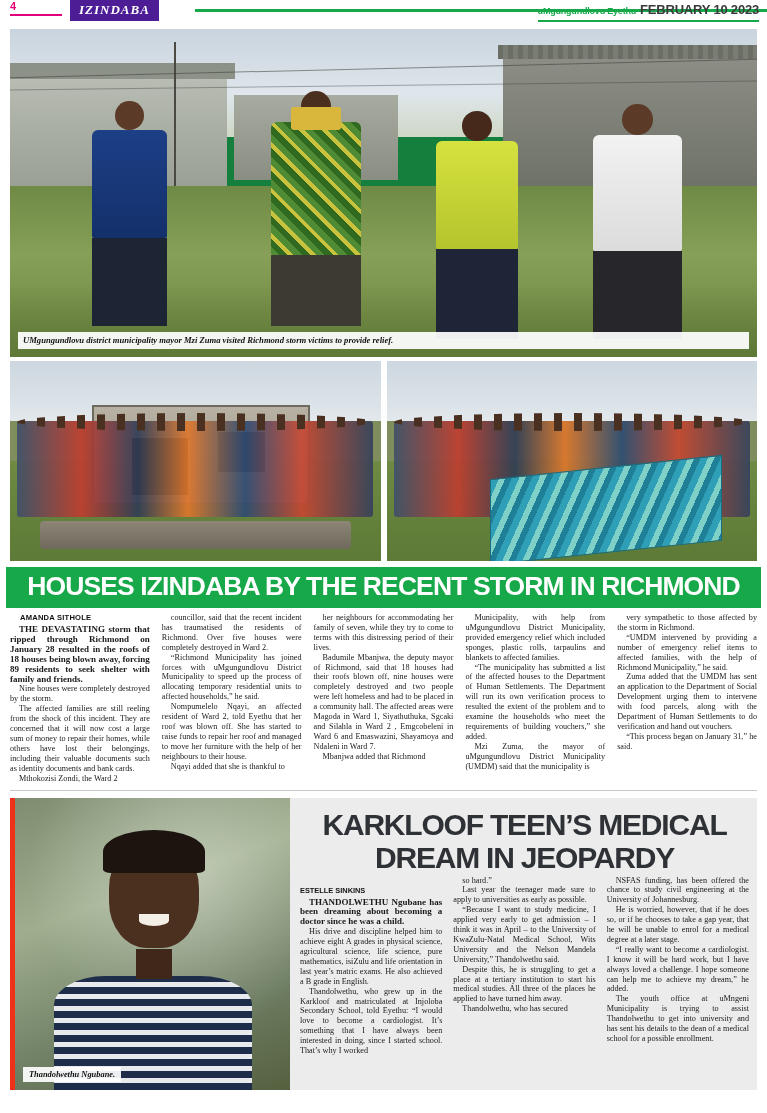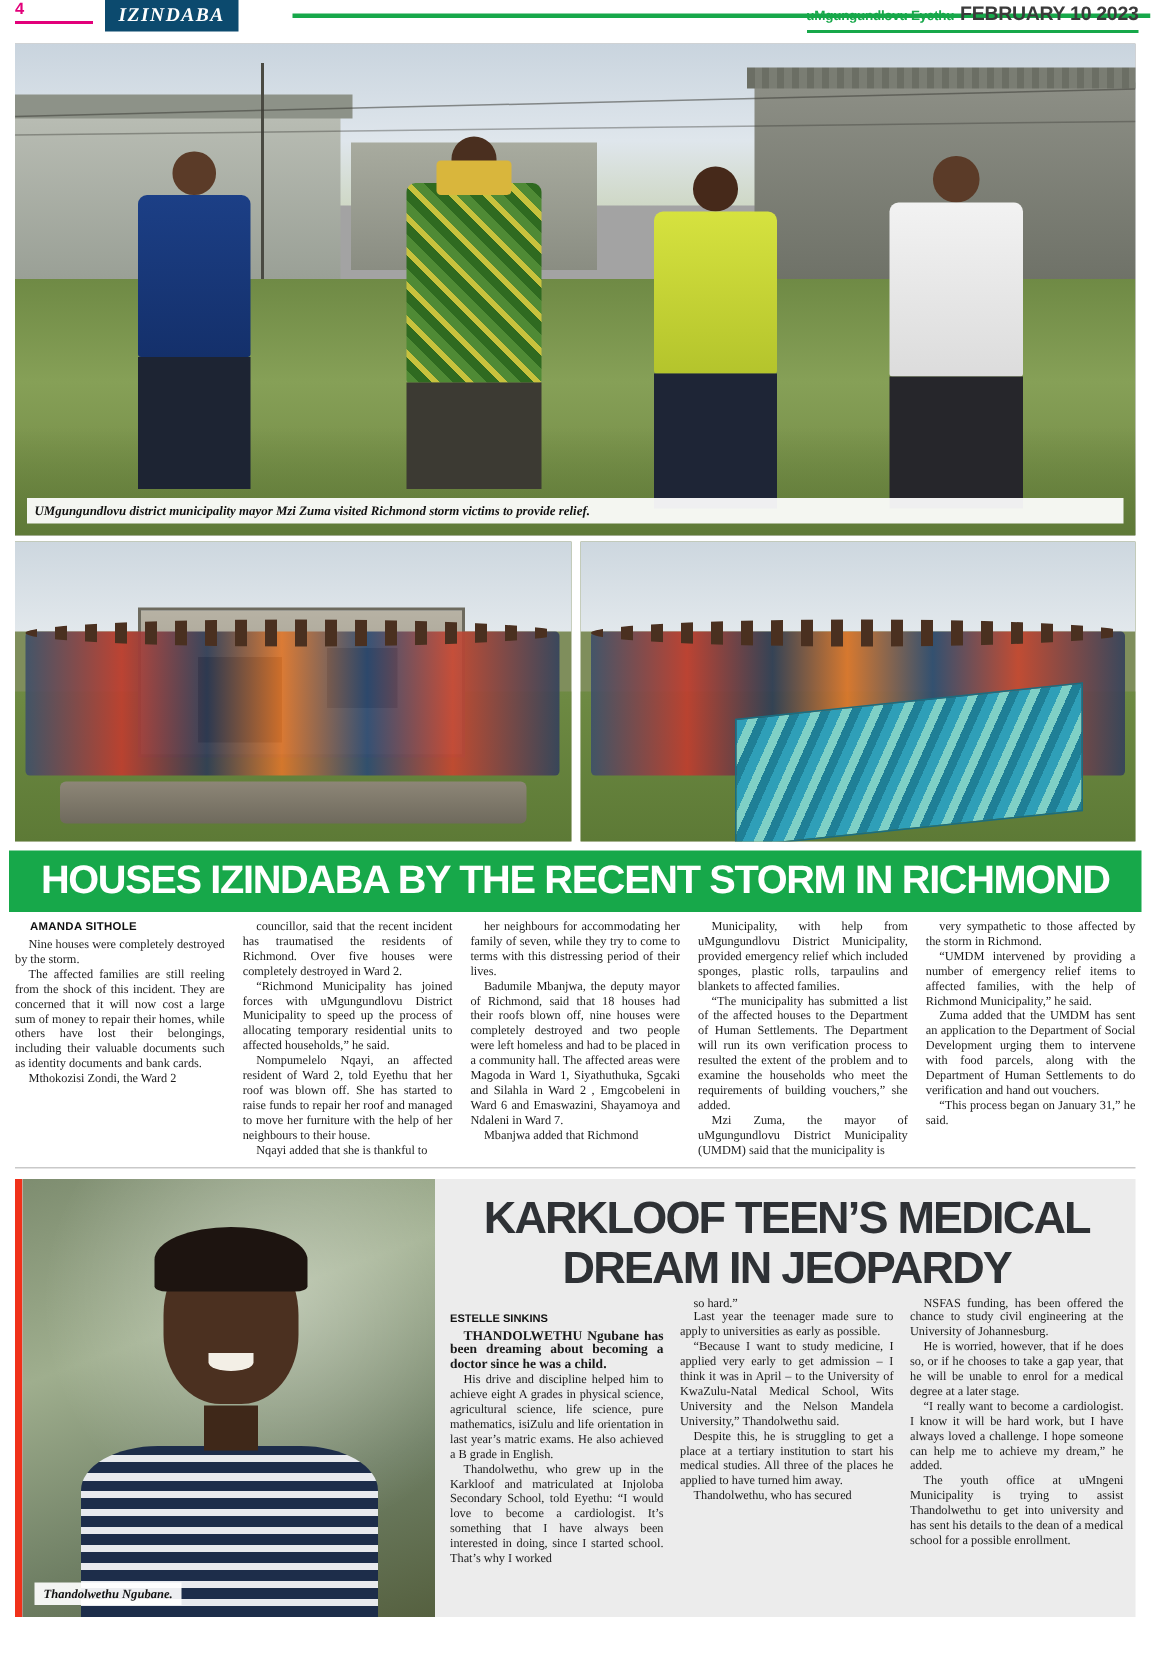"IZINDABA" .section-tag { background: #0c4a6e -> #4c1d95 }
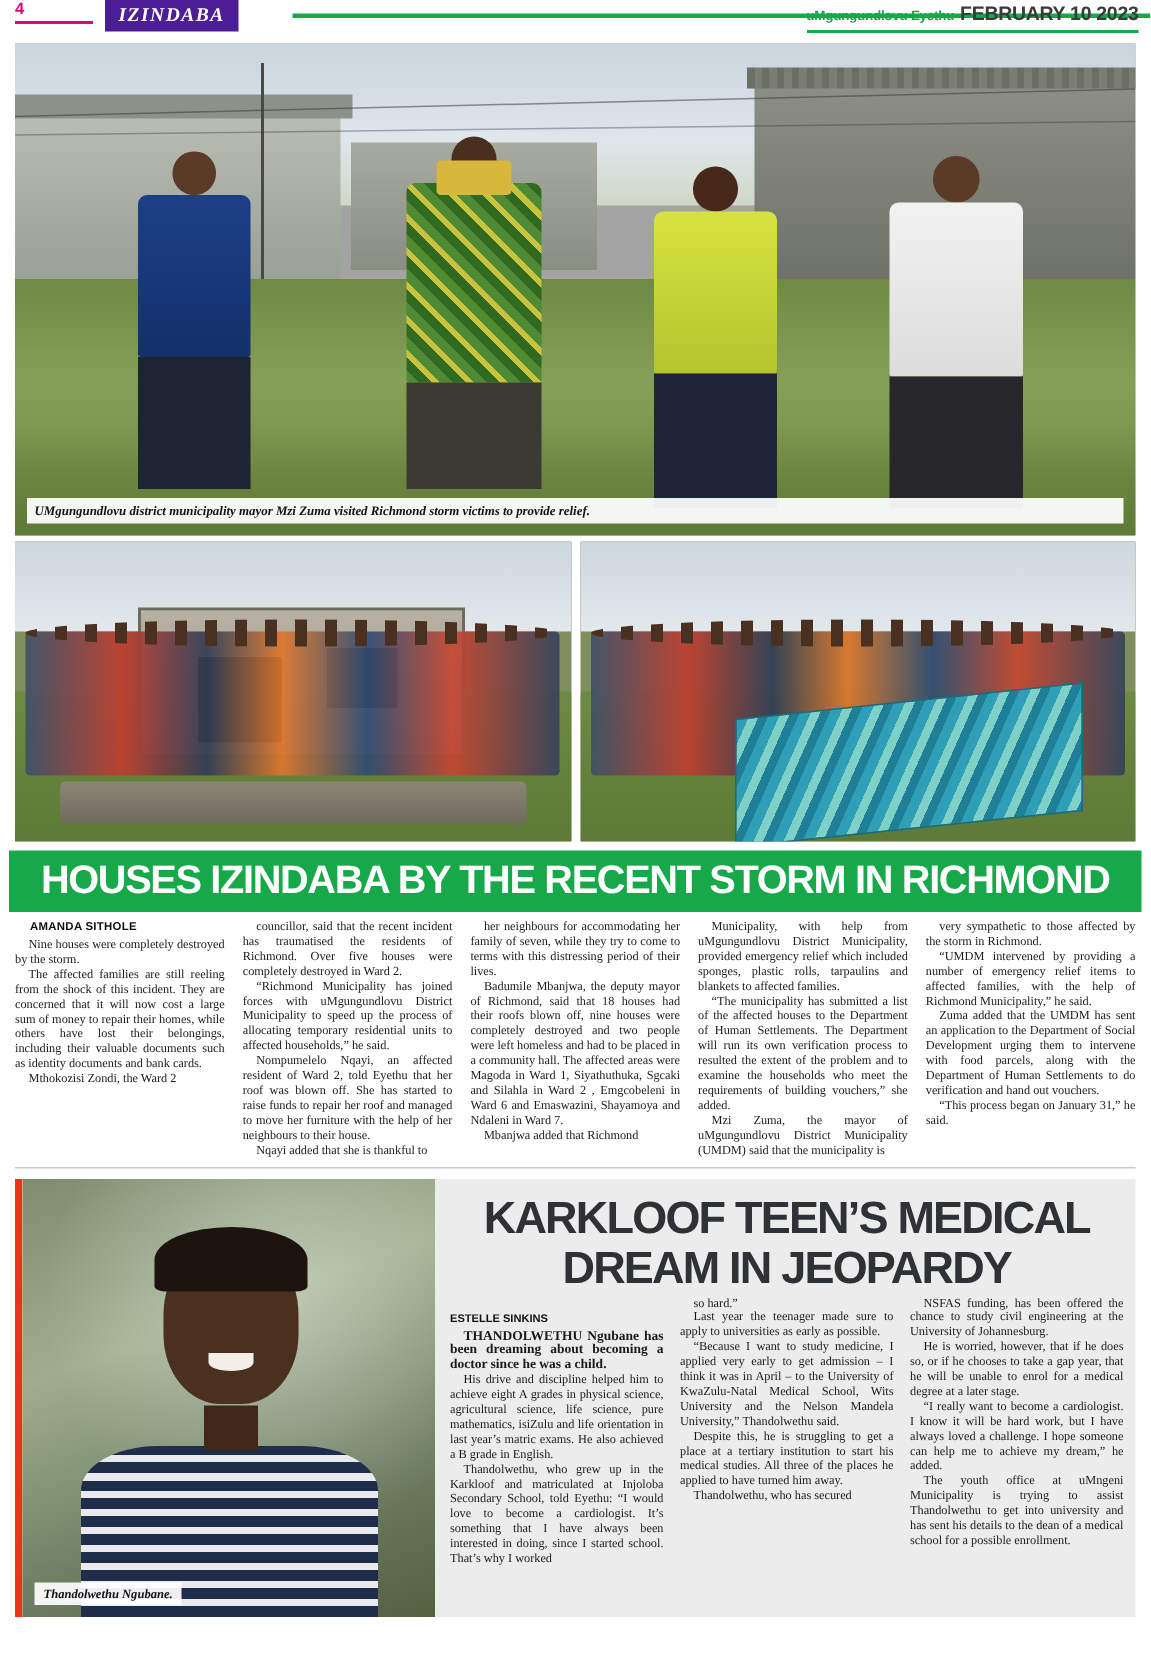"UMgungundlovu district municipality" .photo-main { background: #a3a3a3 -> #15803d }
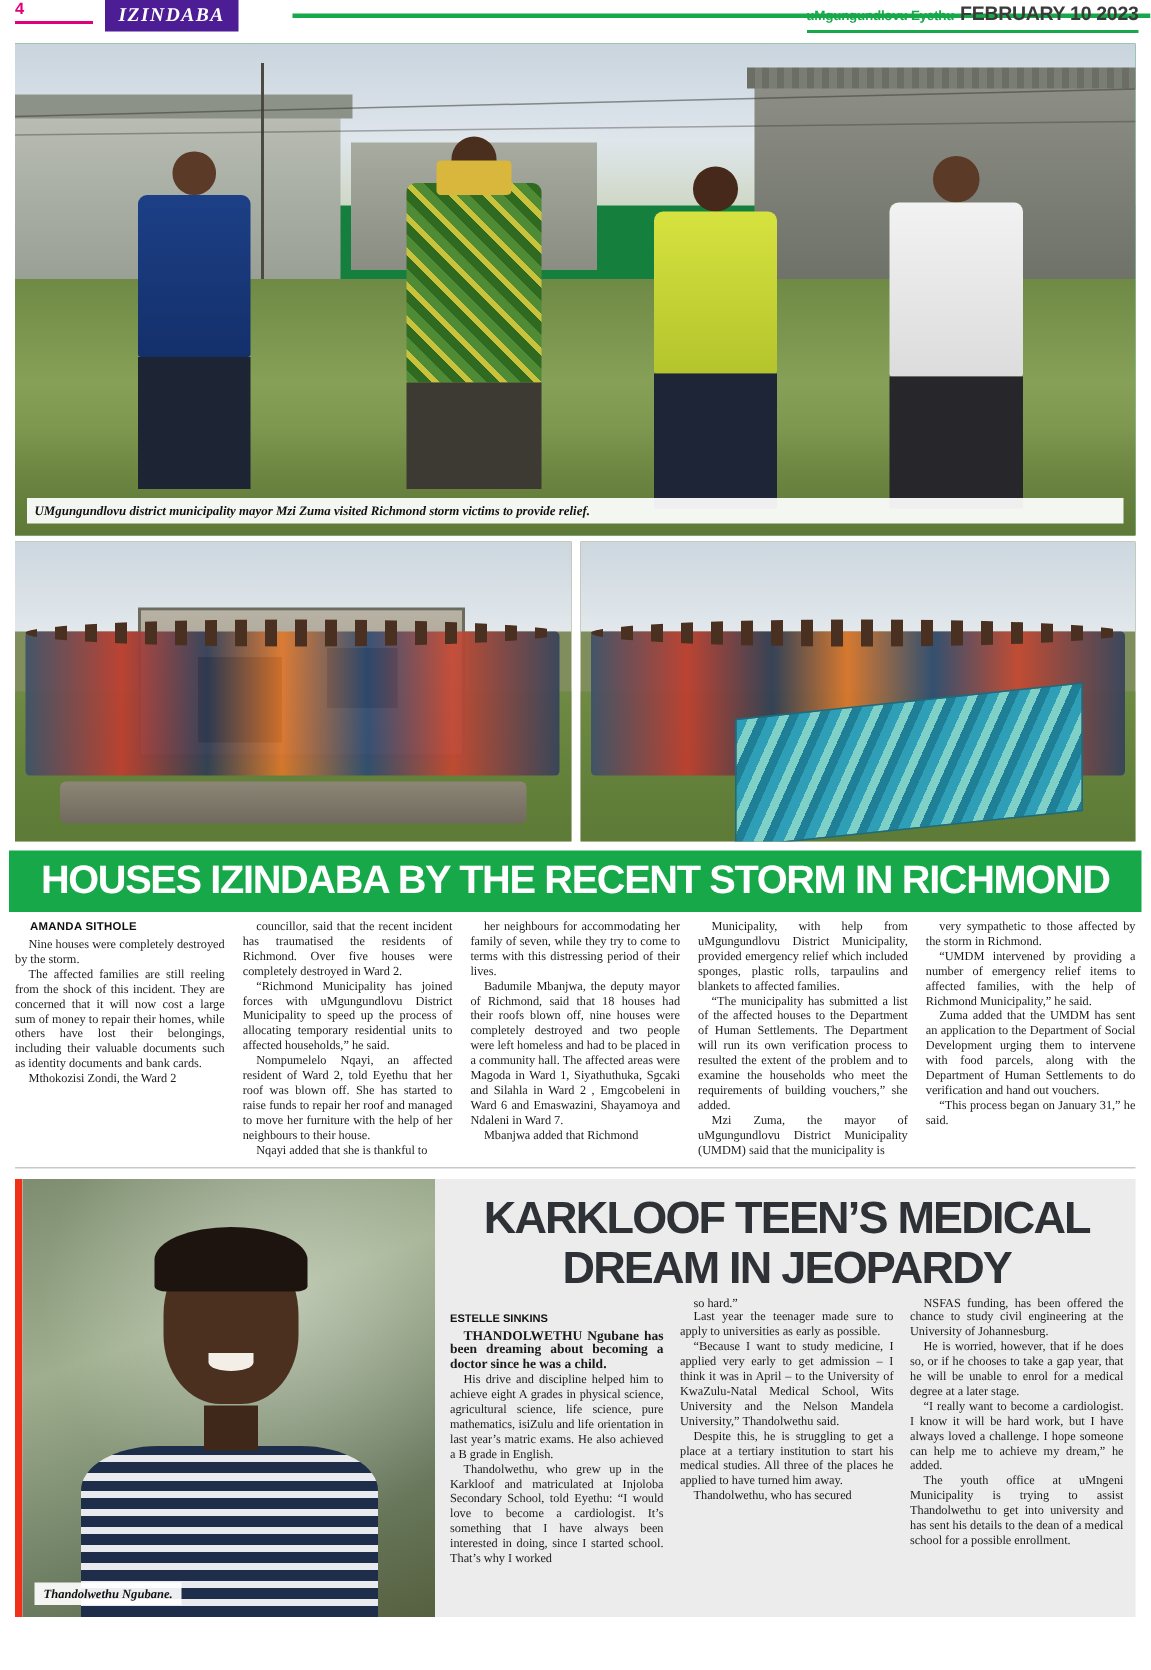"THE DEVASTATING storm that ripped" p { html: none -> <p><span>THE DEVASTATING storm that ripped through Richmond on January 28 resulted in the roofs of 18 houses being blown away, forcing 89 residents to seek shelter with family and friends.</span></p> }
